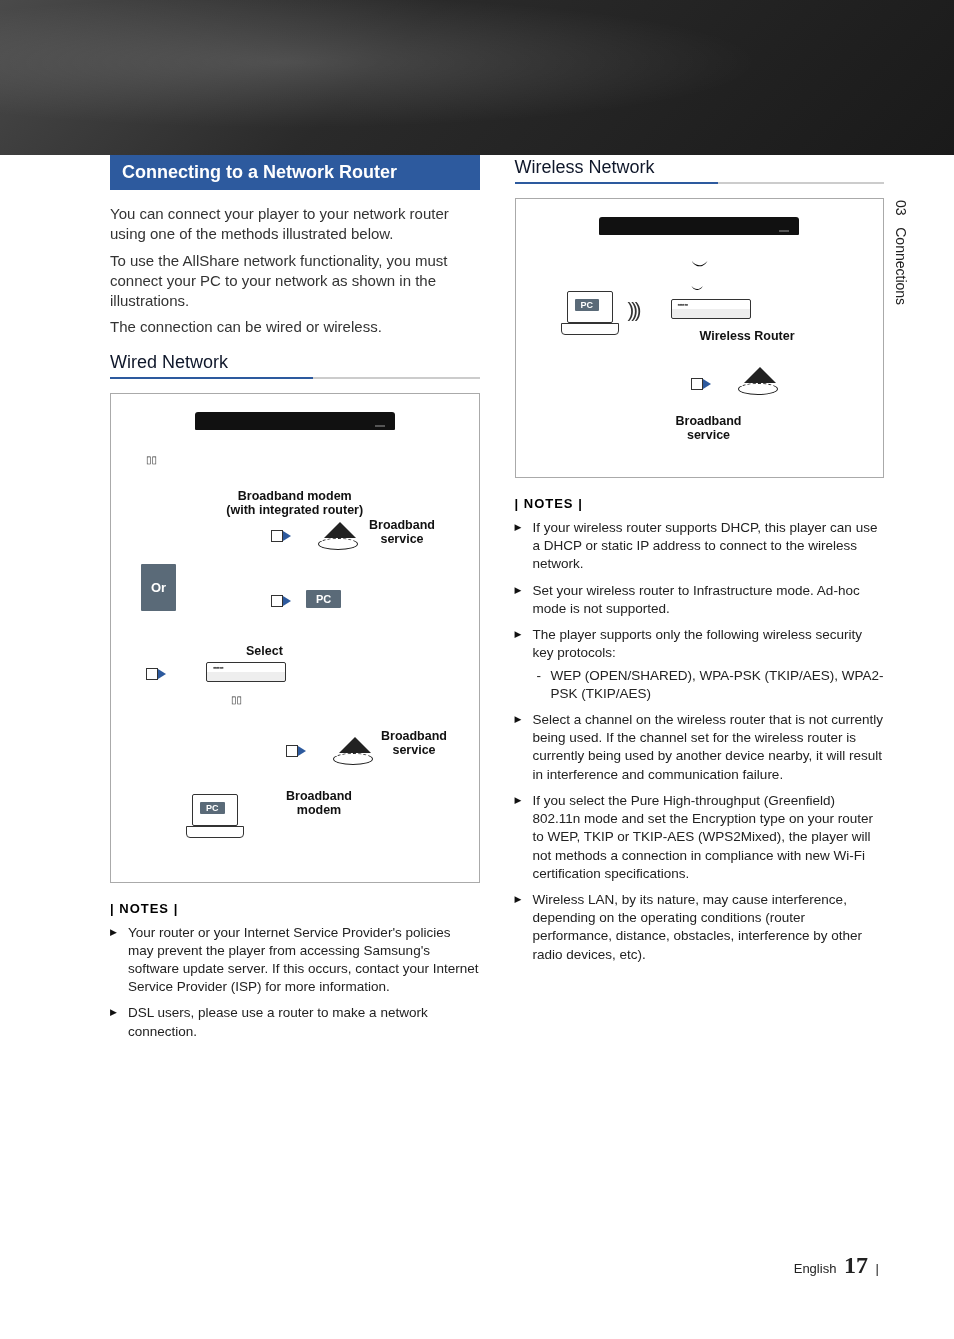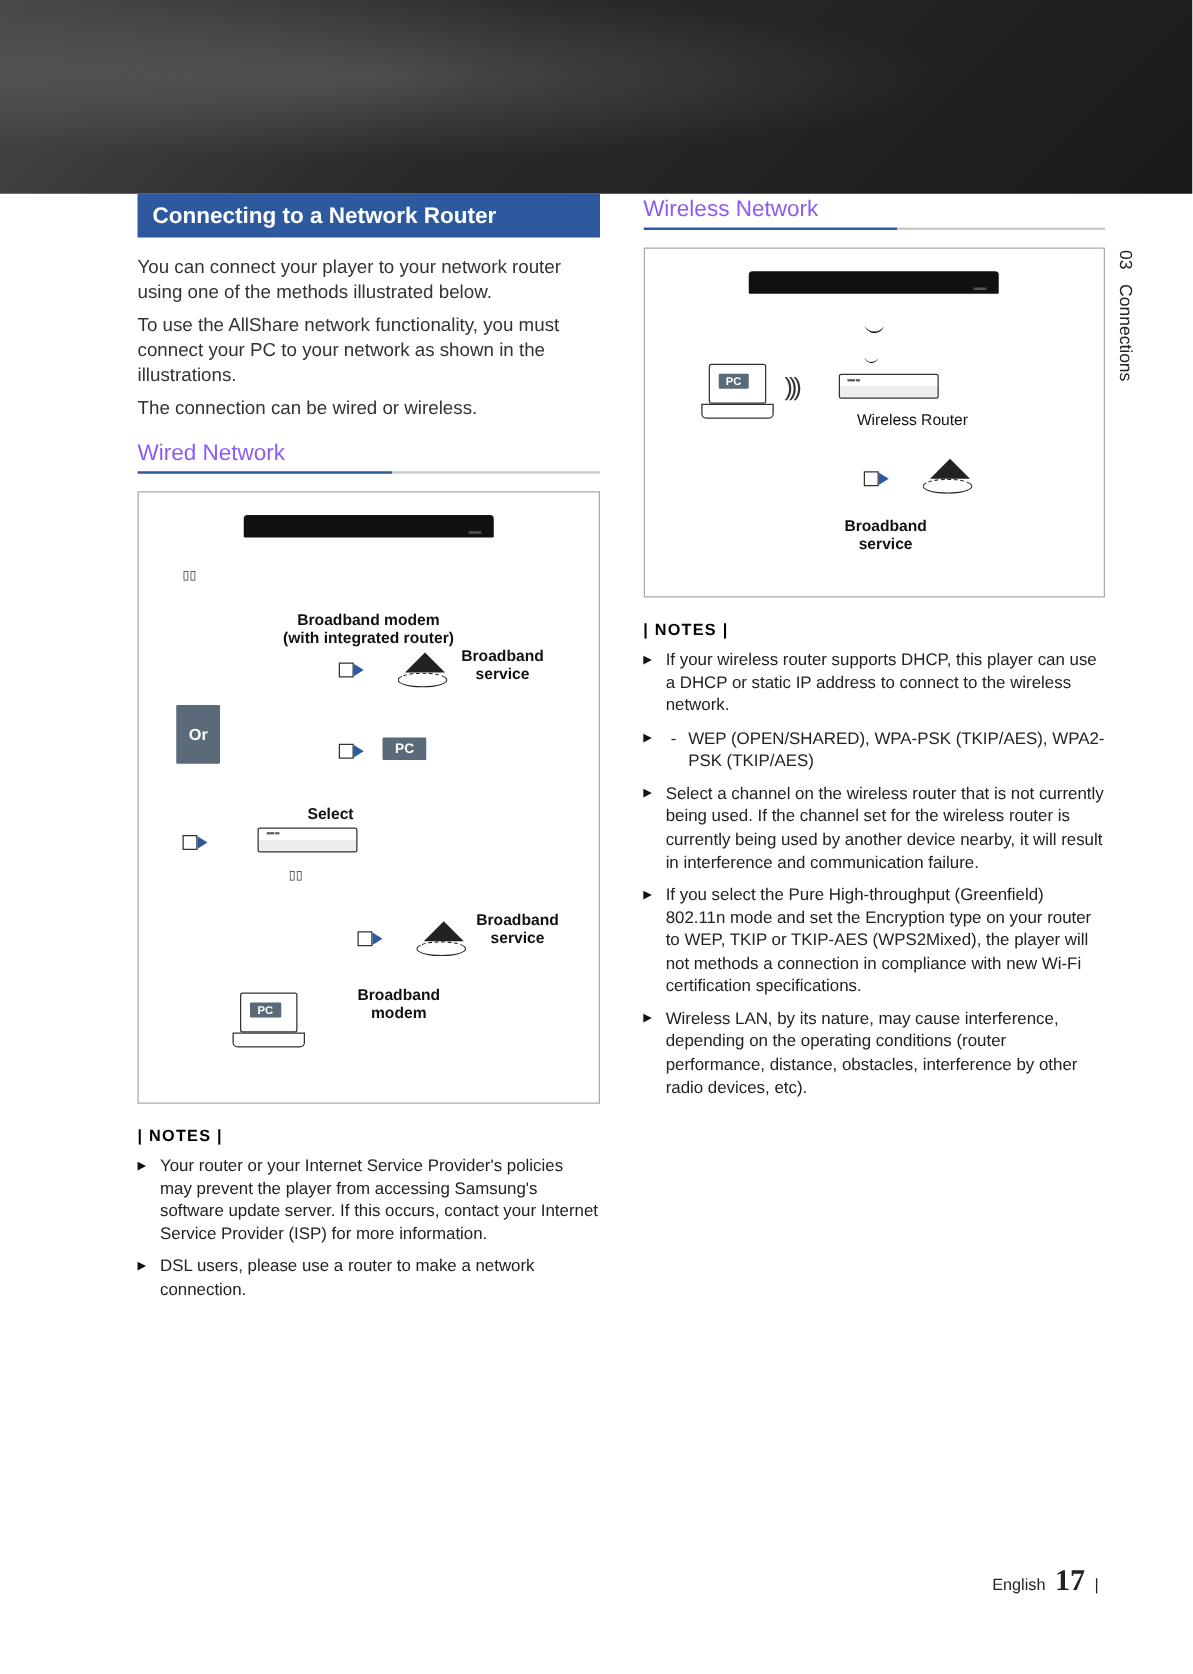"Wireless Network" .sub-header { color: #8b5cf6 -> #0f172a }
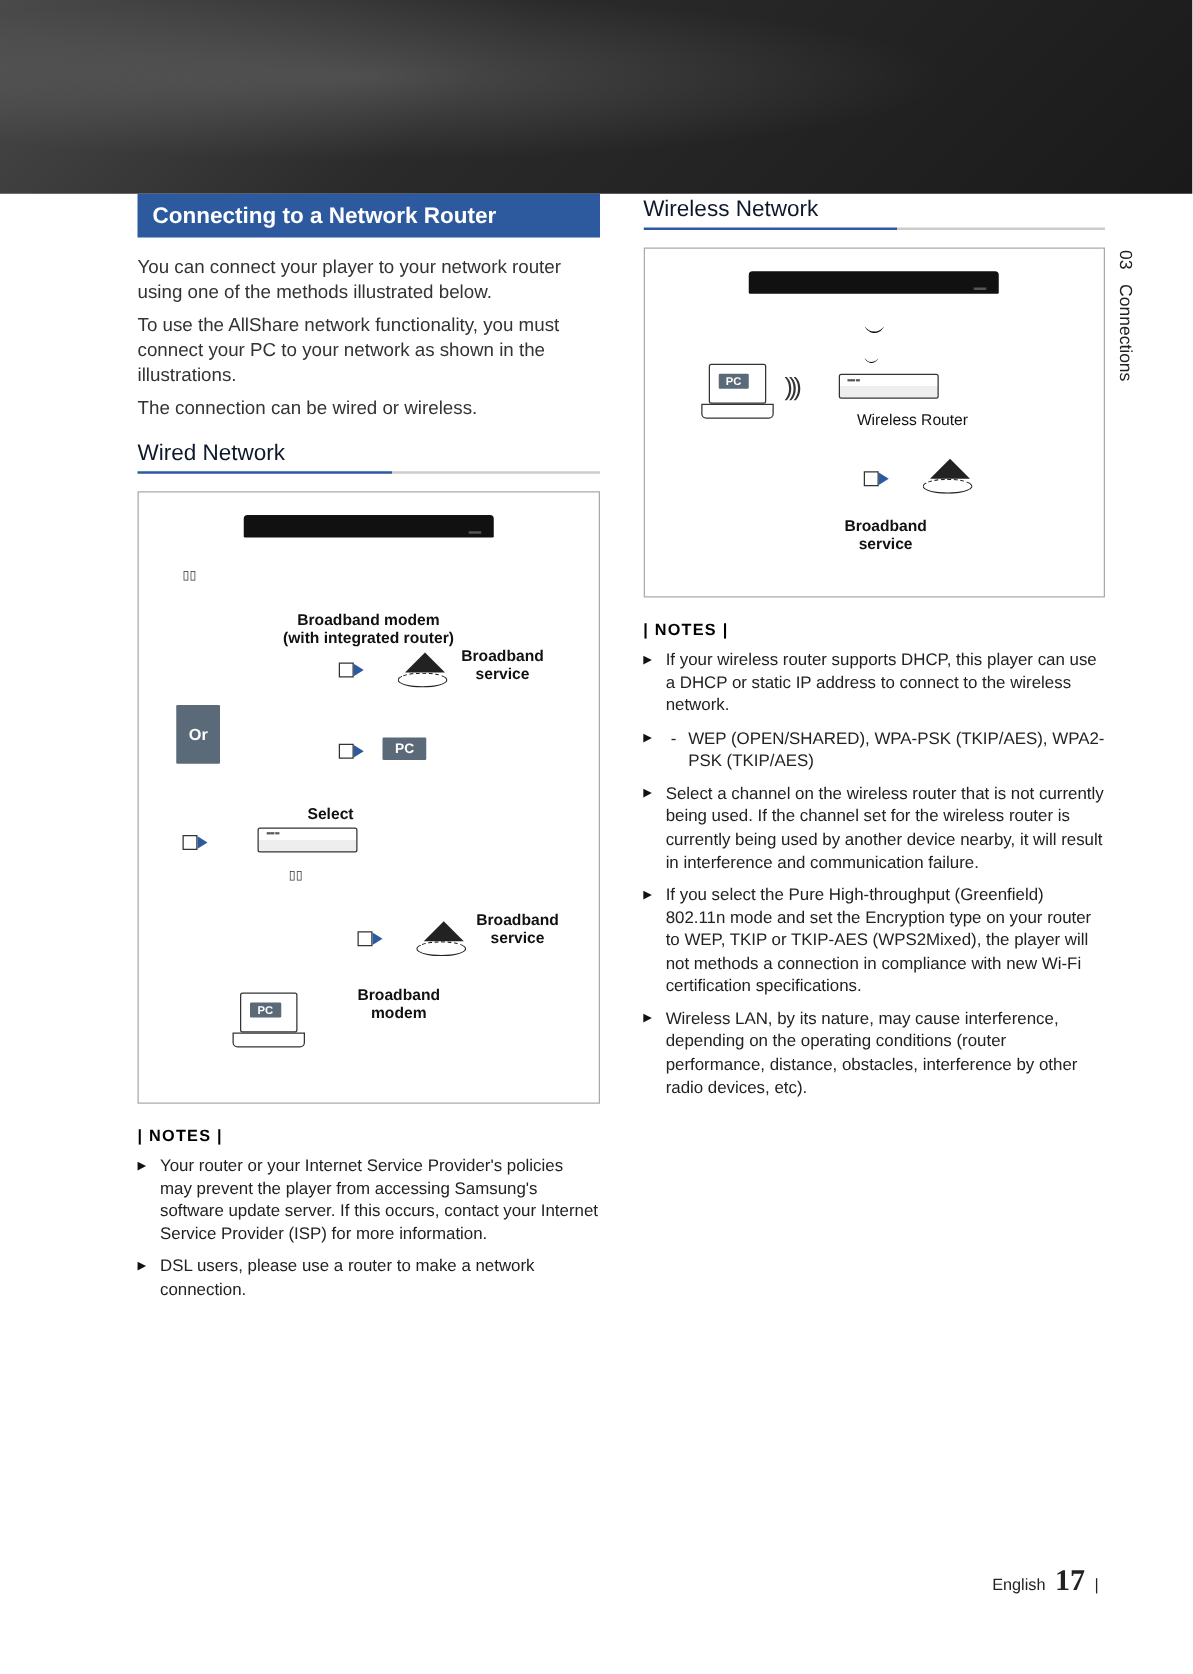"Wireless Router" div.wd-abs { font-weight: normal -> bold; left: 170px -> 184px }
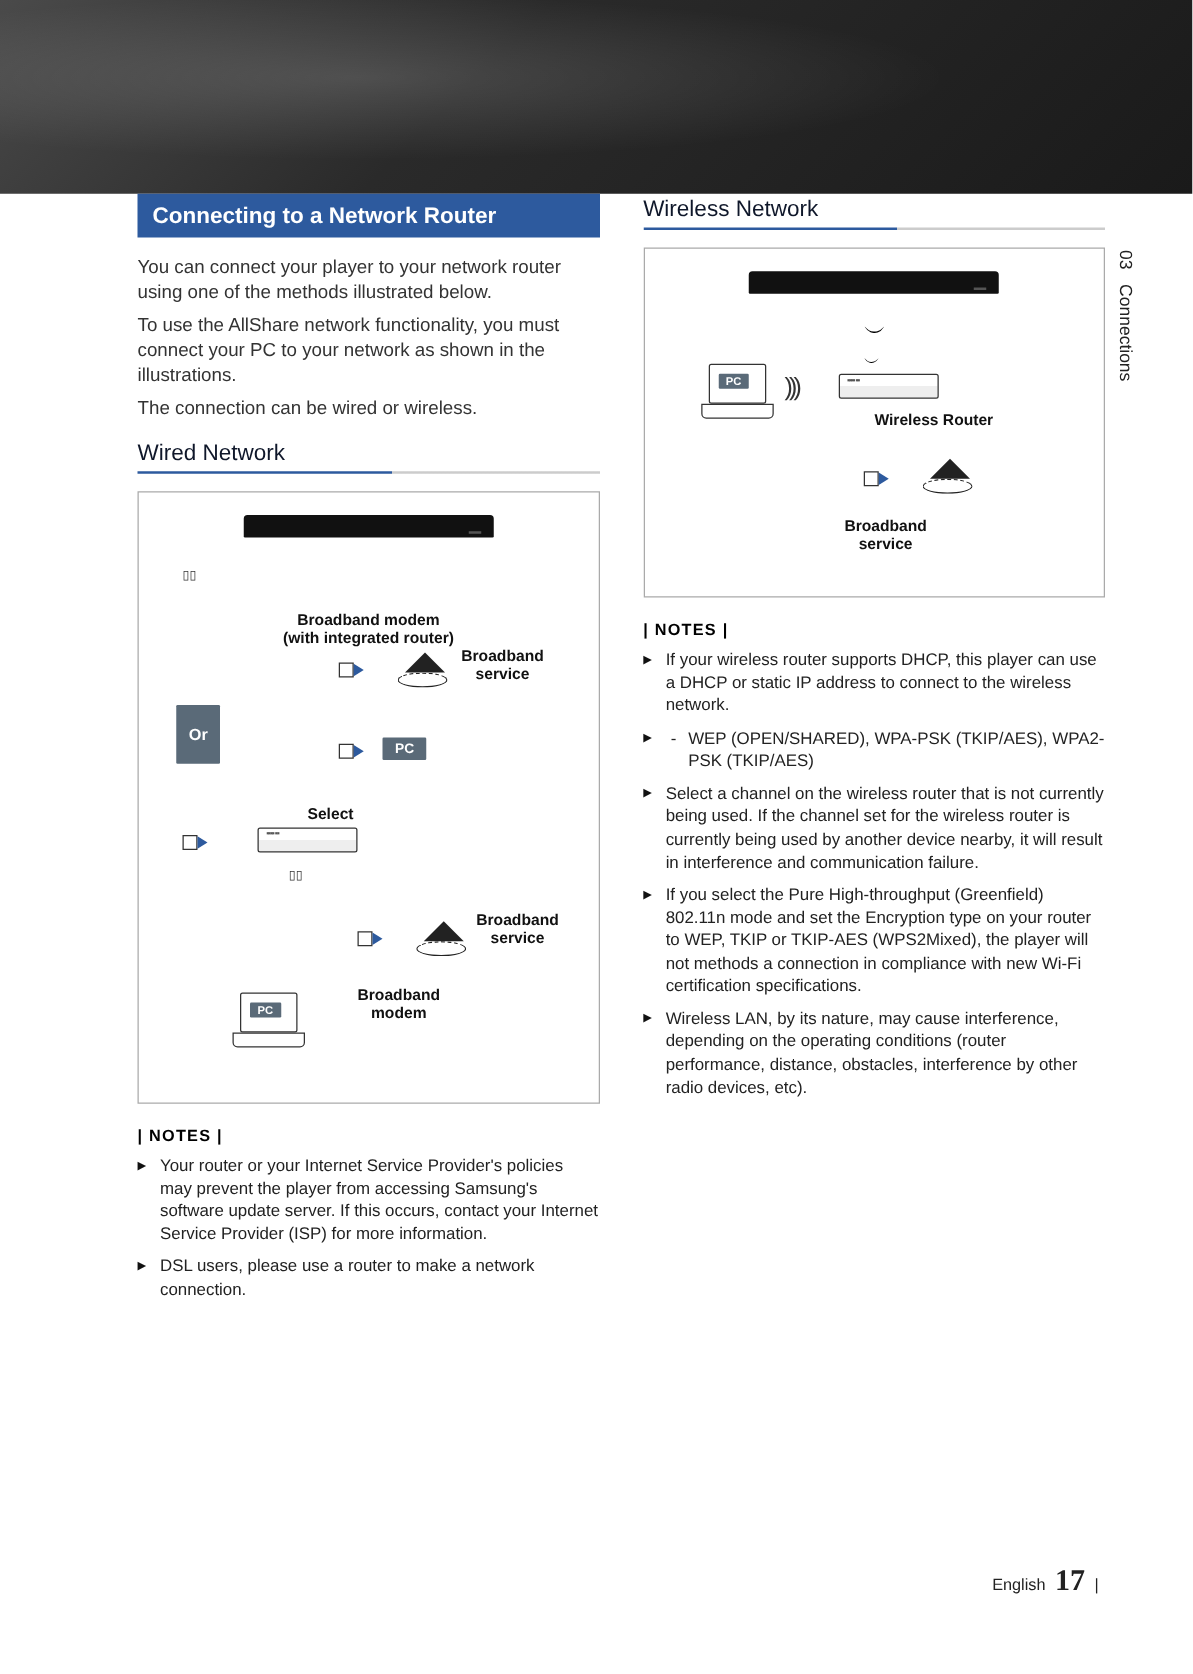"Set your wireless router to" li { html: none -> <li>Set your wireless router to Infrastructure mode. Ad-hoc mode is not supported.</li> }
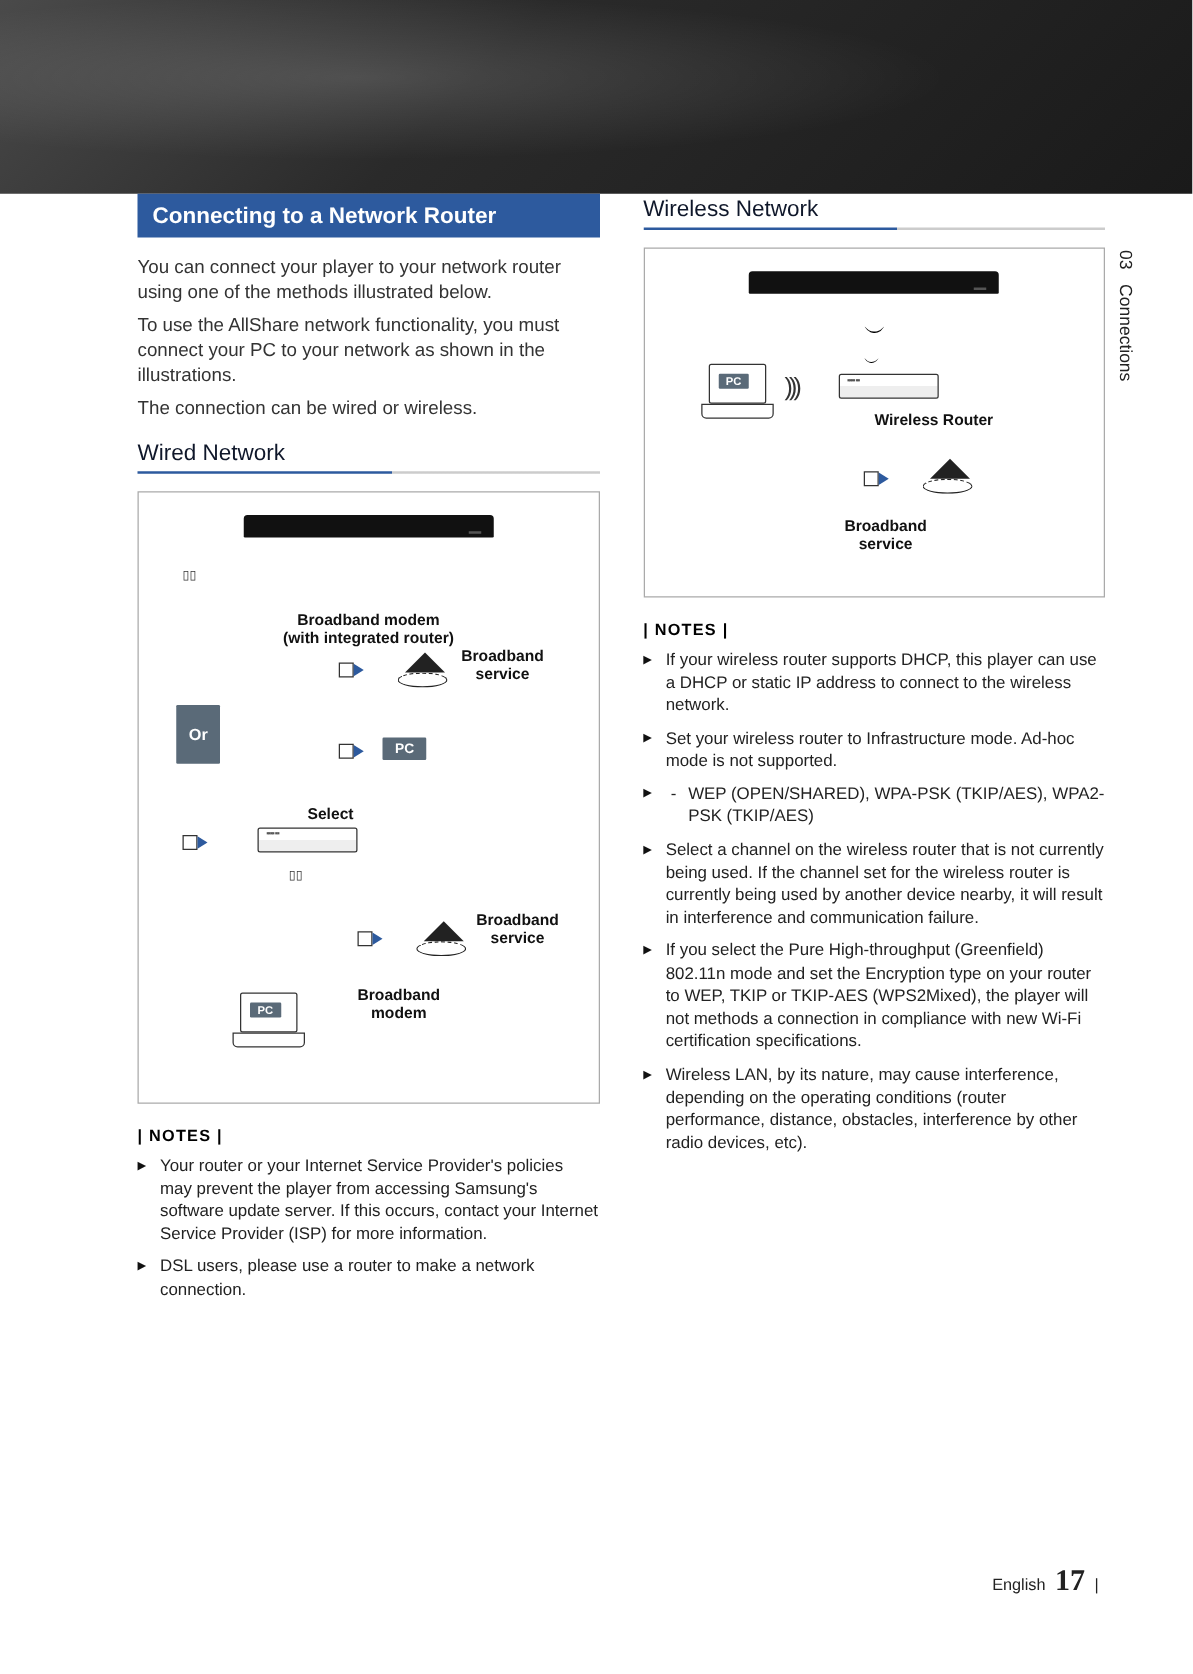"The player supports only the" span { html: none -> <span>The player supports only the following wireless security key protocols:</span> }
